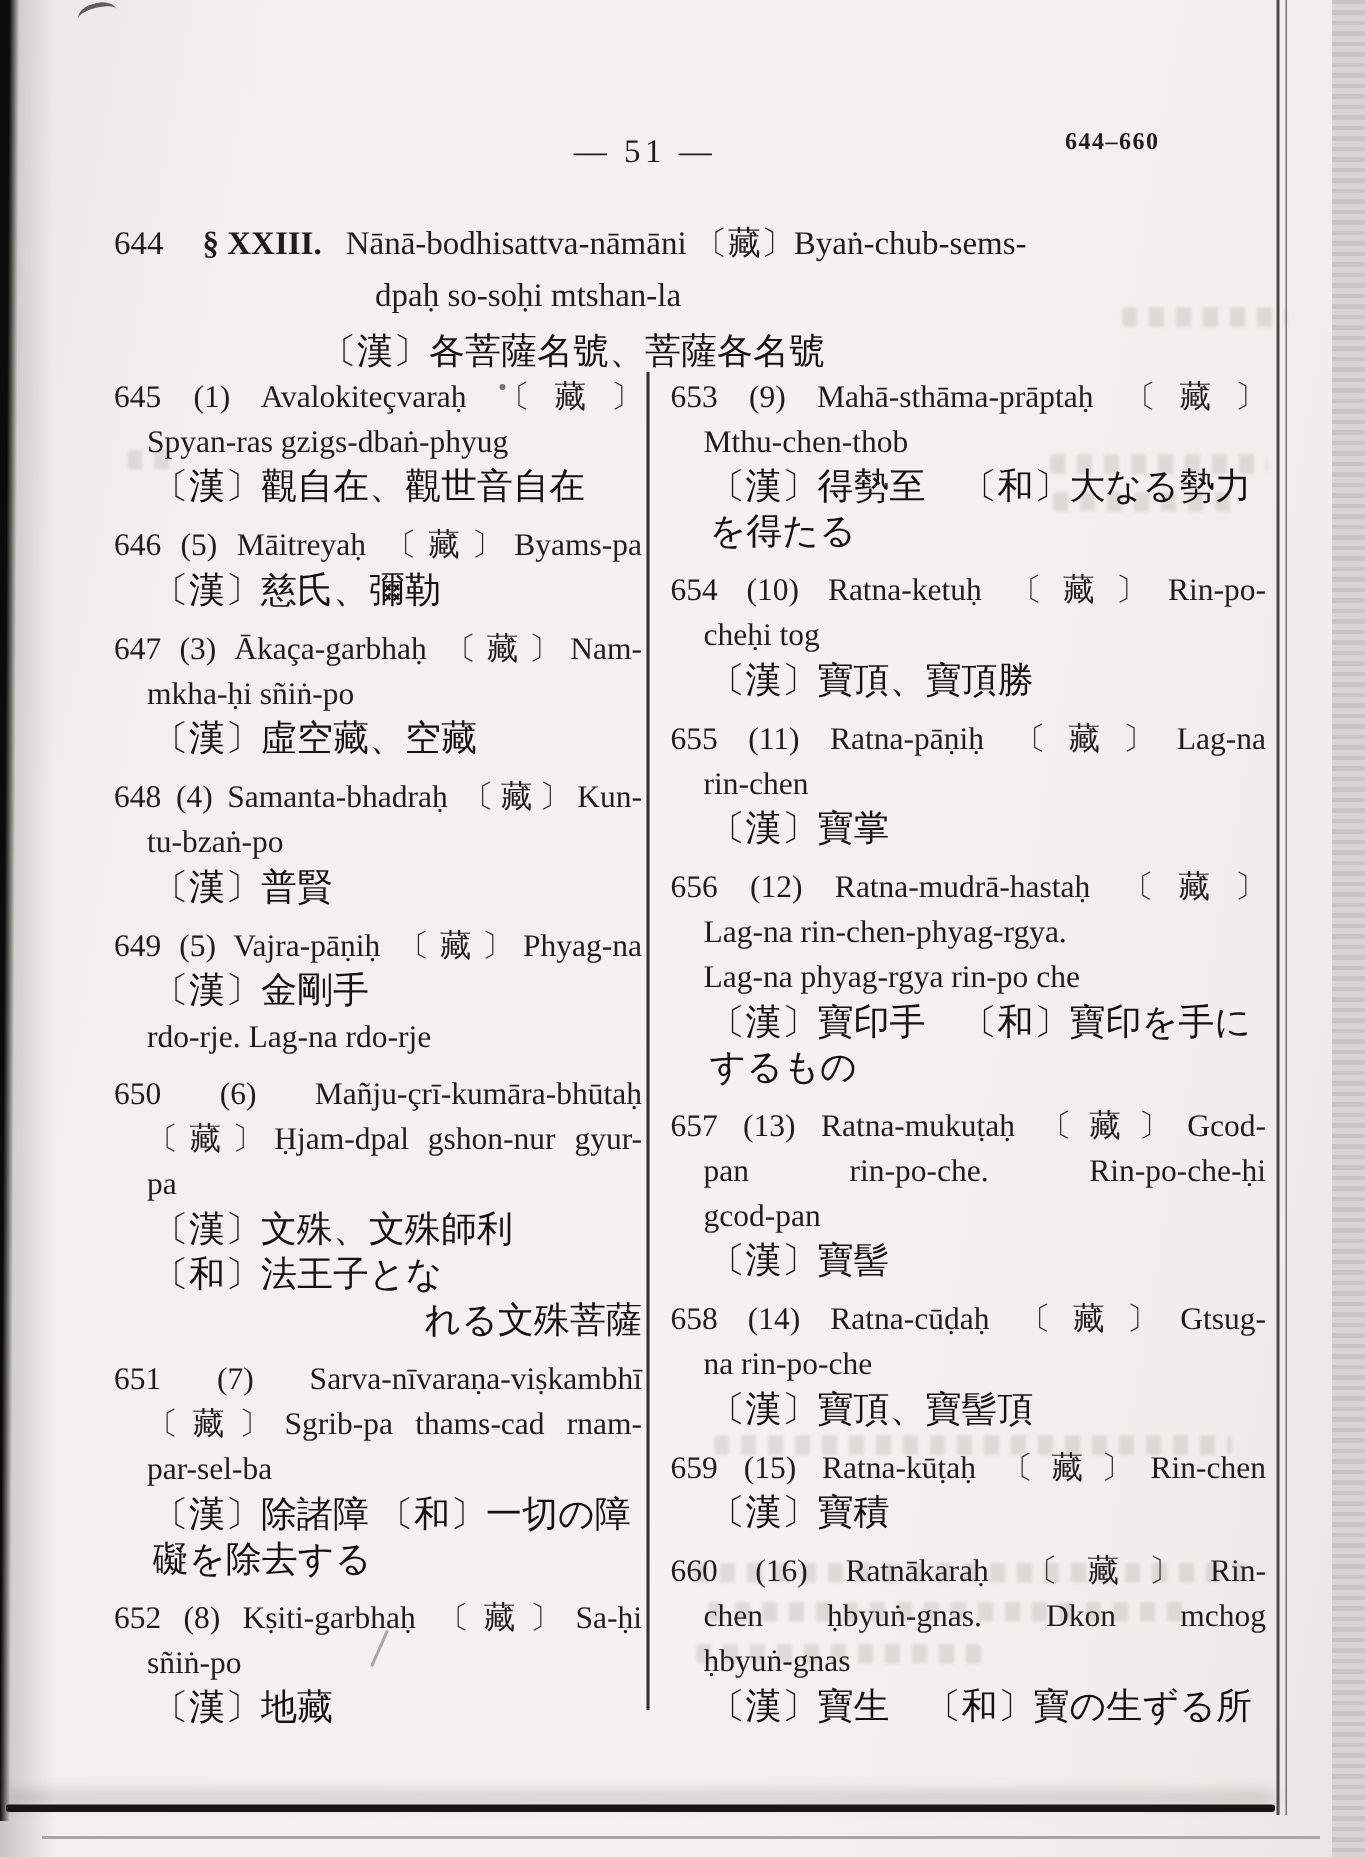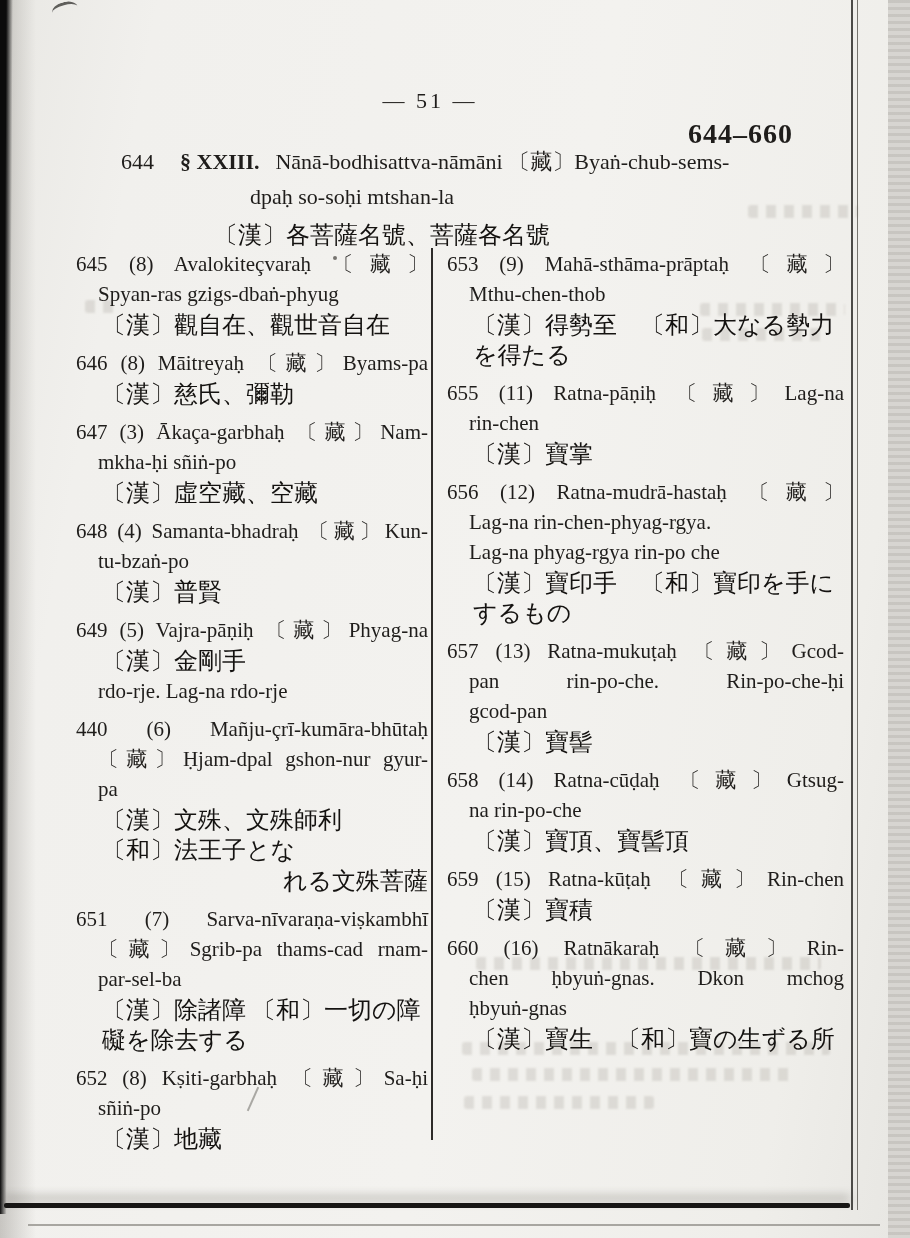"644–660" .entry-range { font-size: 28px -> 16px; left: 688px -> 710px; margin-top: 32px -> none }
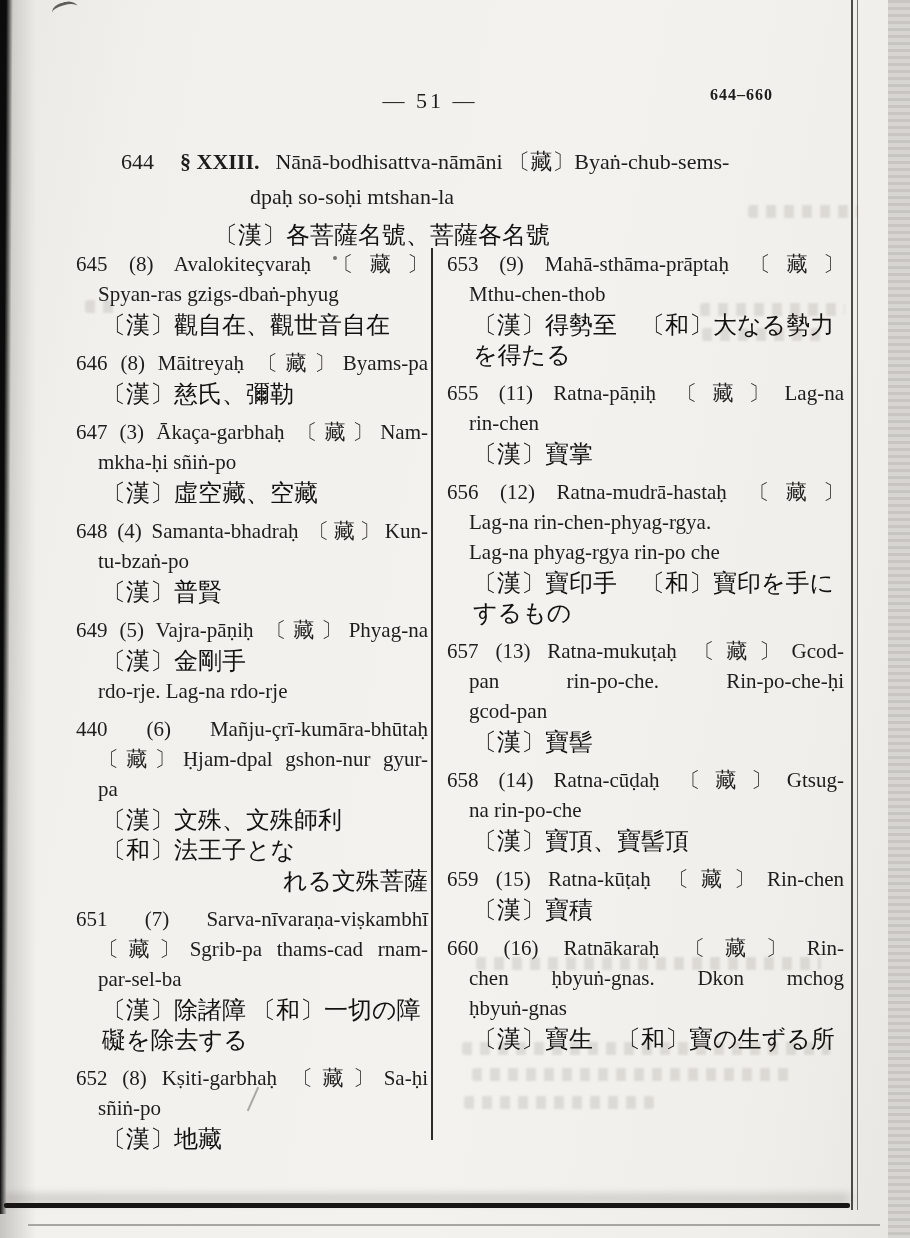"644" .s-num { margin-left: 45px -> none }
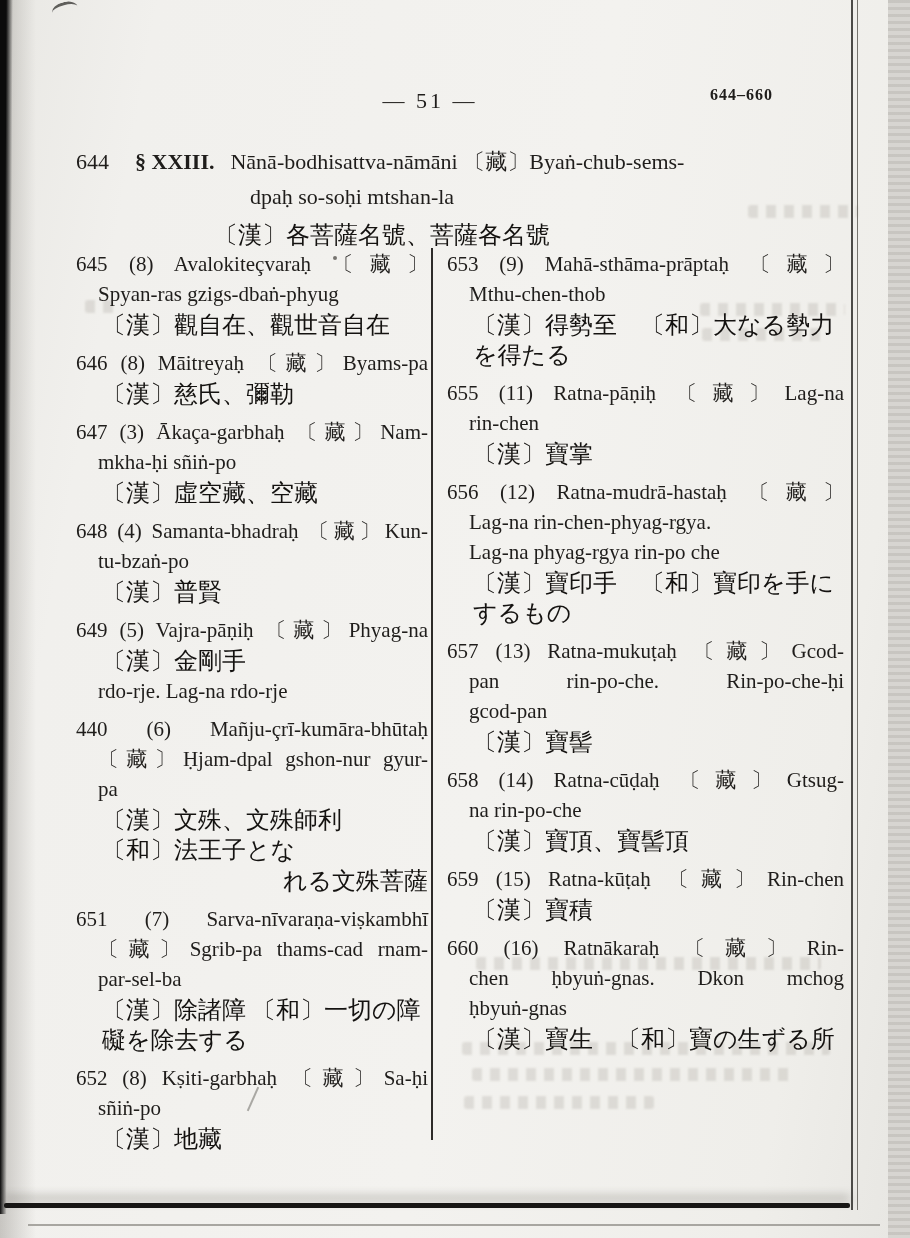"645 (8) Avalokiteçvaraḥ 〔藏〕" div.line { text: 8 -> 1 }
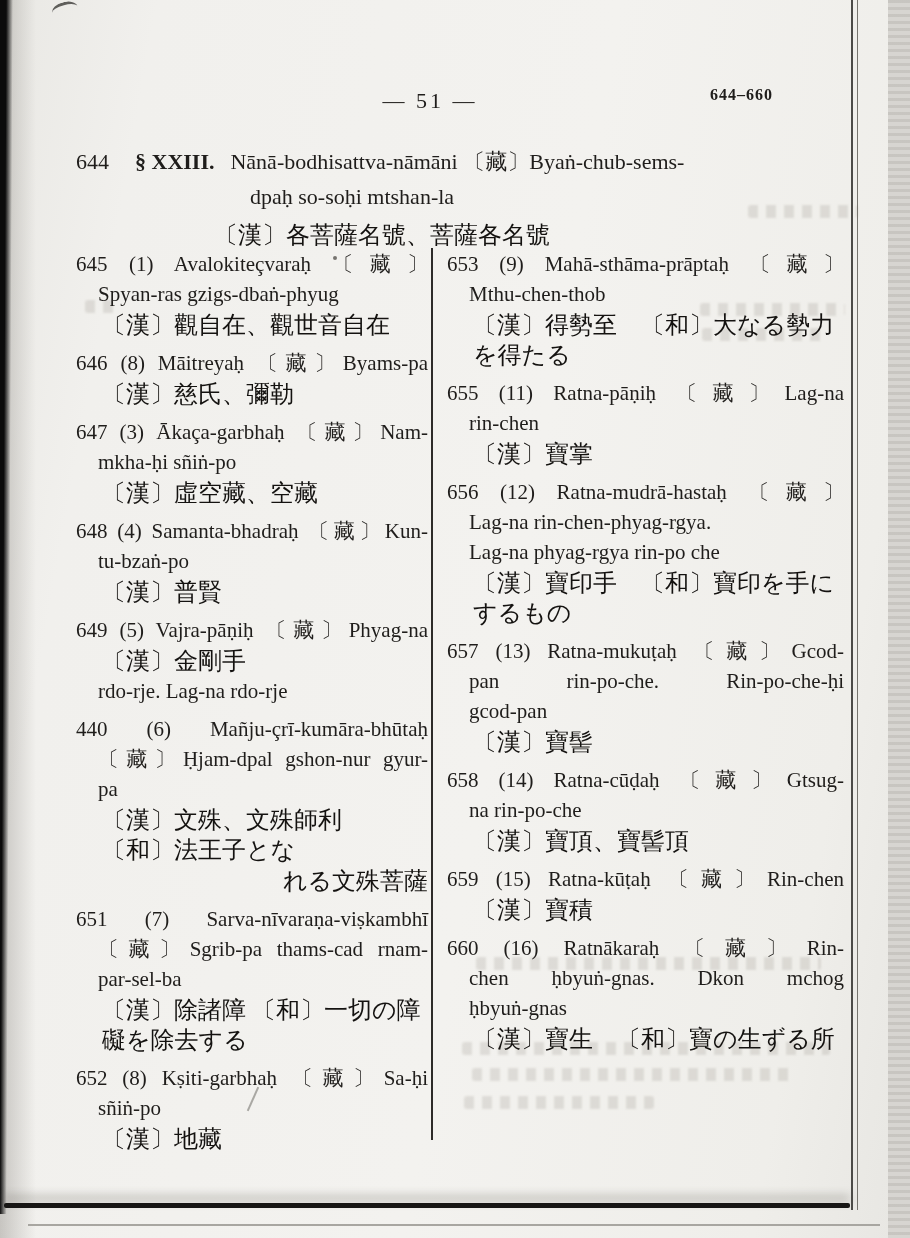"646 (8) Māitreyaḥ 〔藏〕Byams-pa" div.line { text: 8 -> 5 }
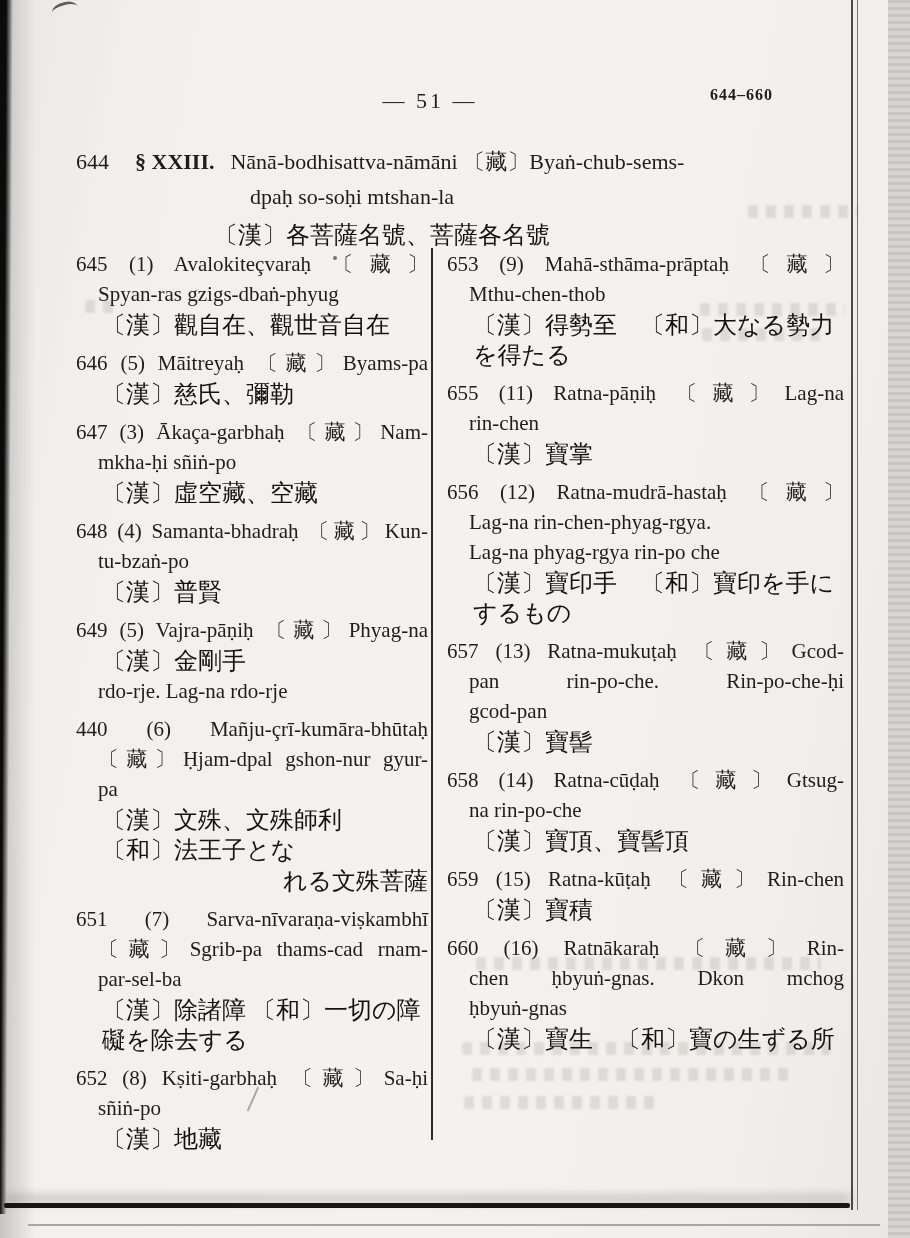"654 (10) Ratna-ketuḥ 〔藏〕Rin-po-" div.entry { html: none -> <div> <div>654 (10) Ratna-ketuḥ 〔藏〕Rin-po-</div> <div>cheḥi tog</div> <div>〔漢〕寶頂、寶頂勝</div> </div> }
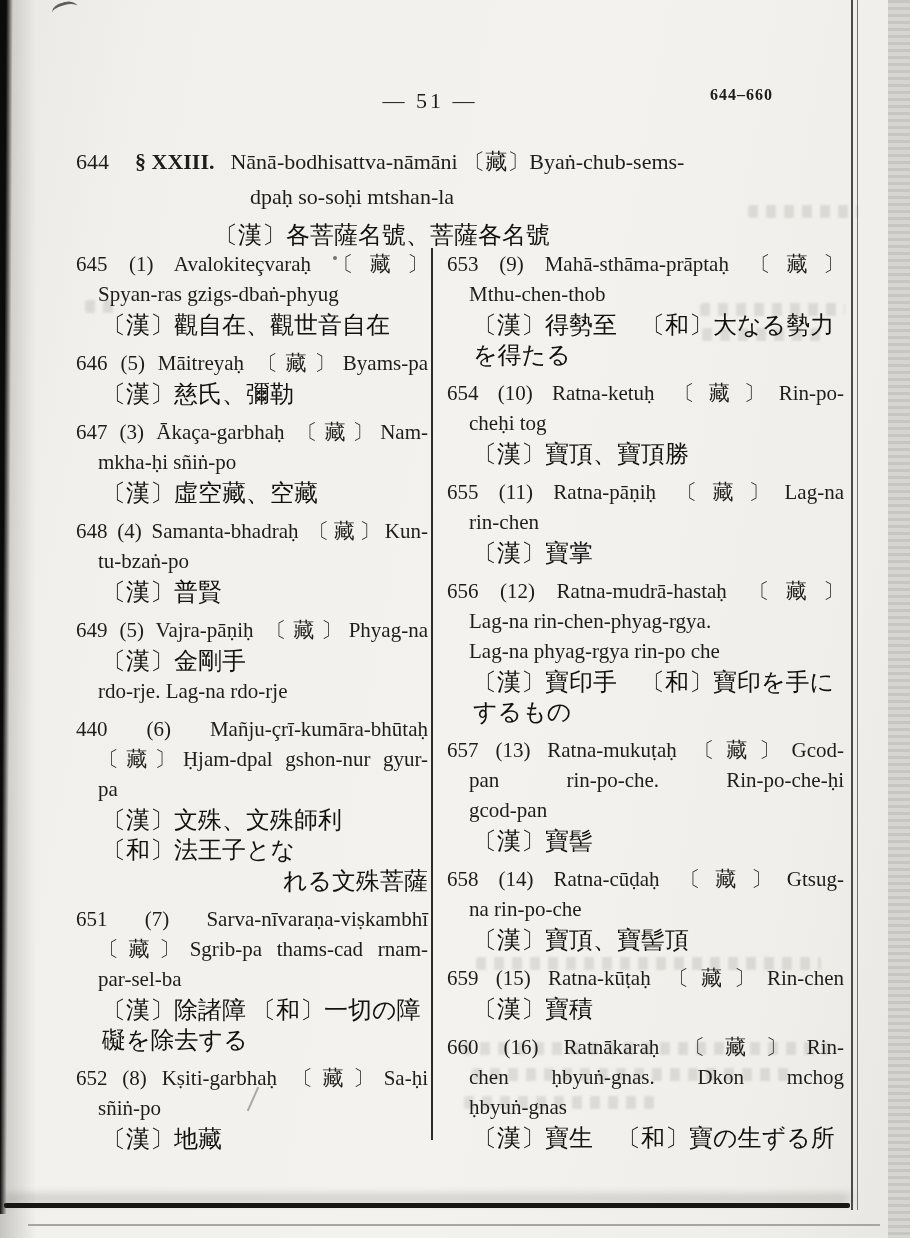"440 (6) Mañju-çrī-kumāra-bhūtaḥ" div.line { text: 440 -> 650 }
